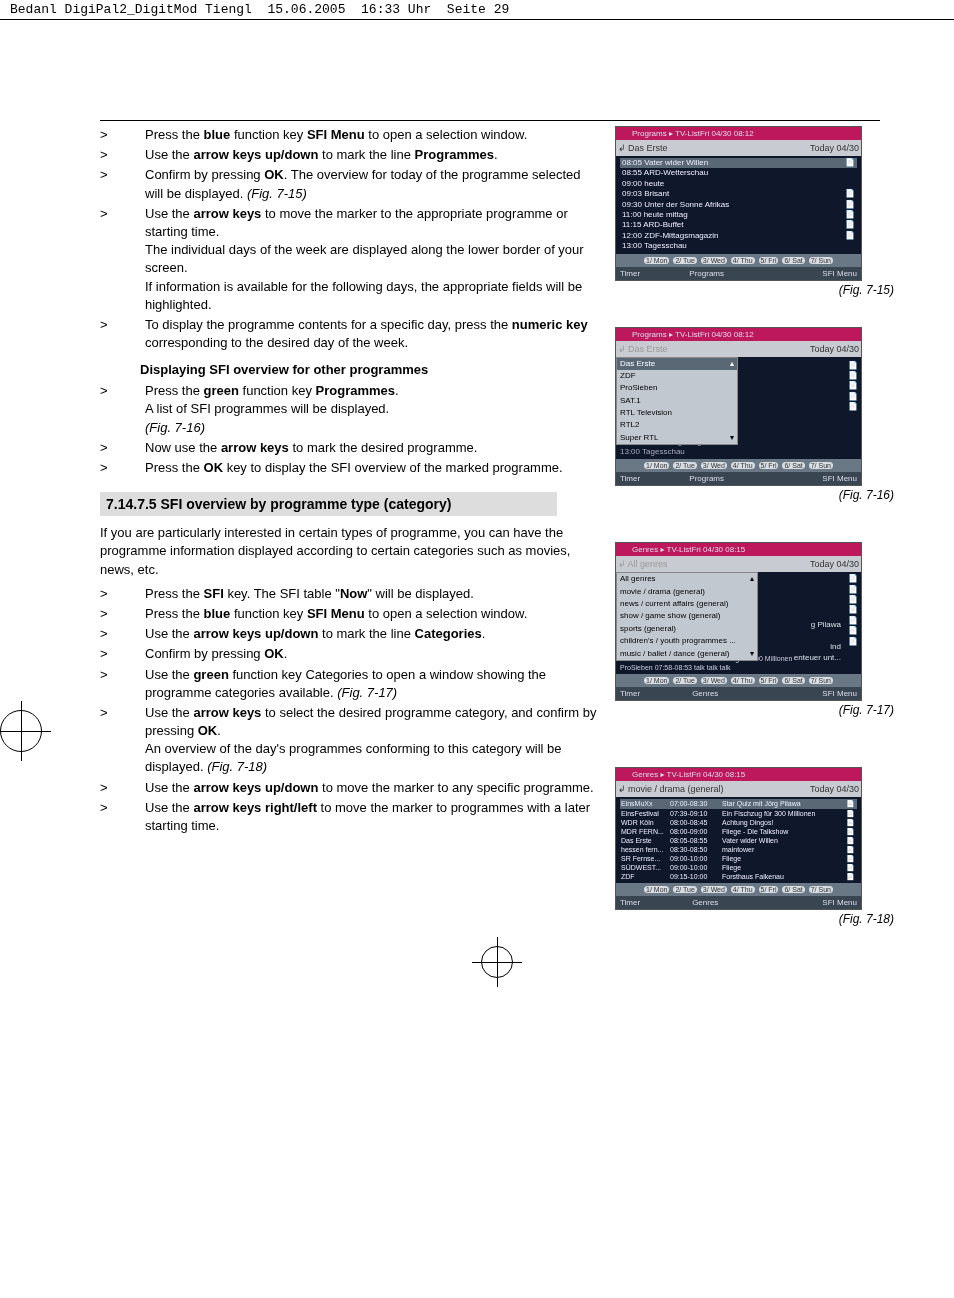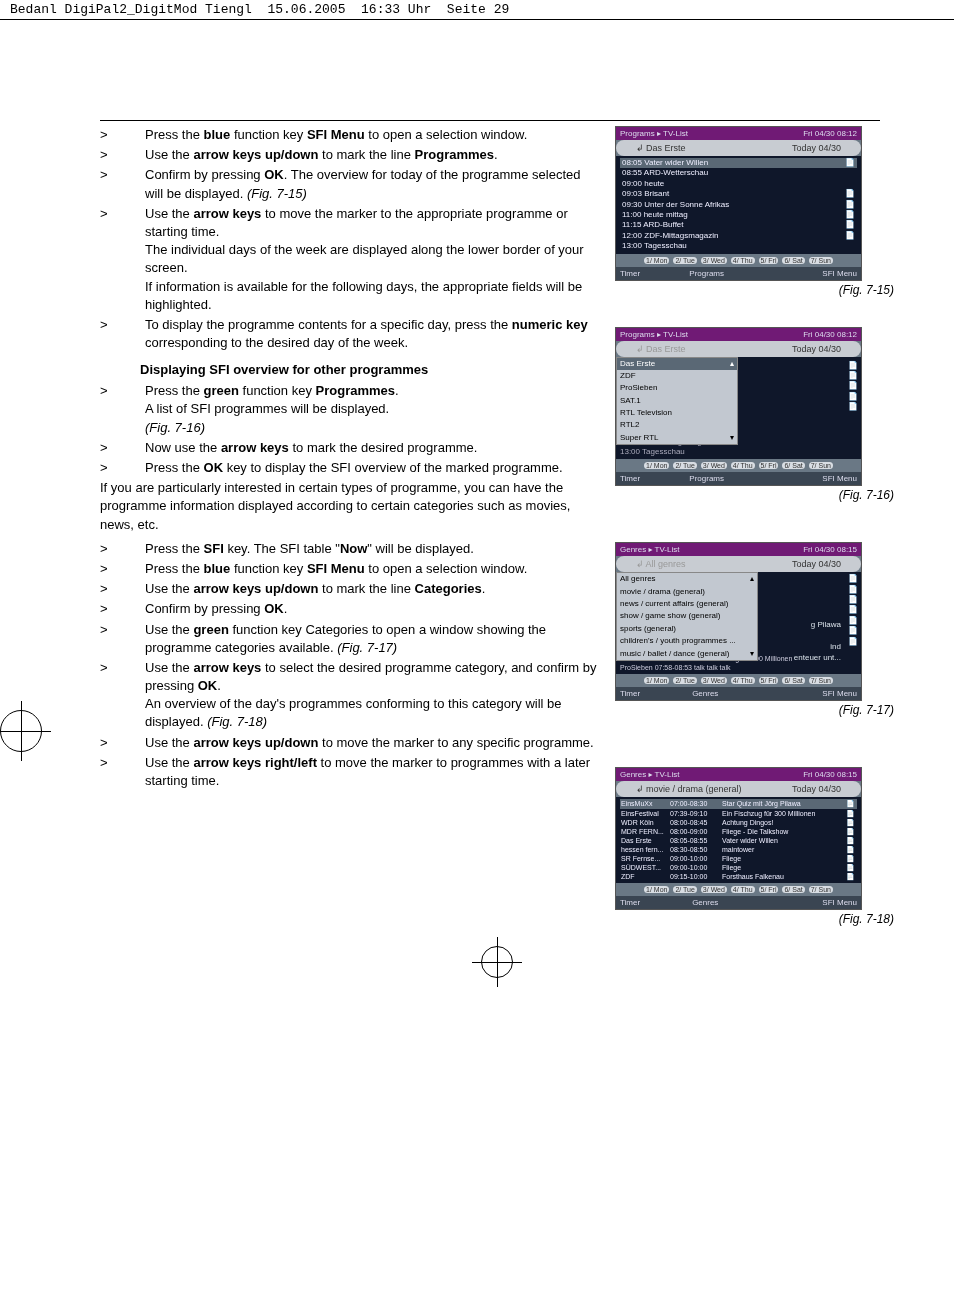"Programs ▸ TV-List" .scr-titlebar { background: #701a75 -> #be185d; justify-content: space-between -> flex-start; padding: 2px 4px -> 2px 16px }
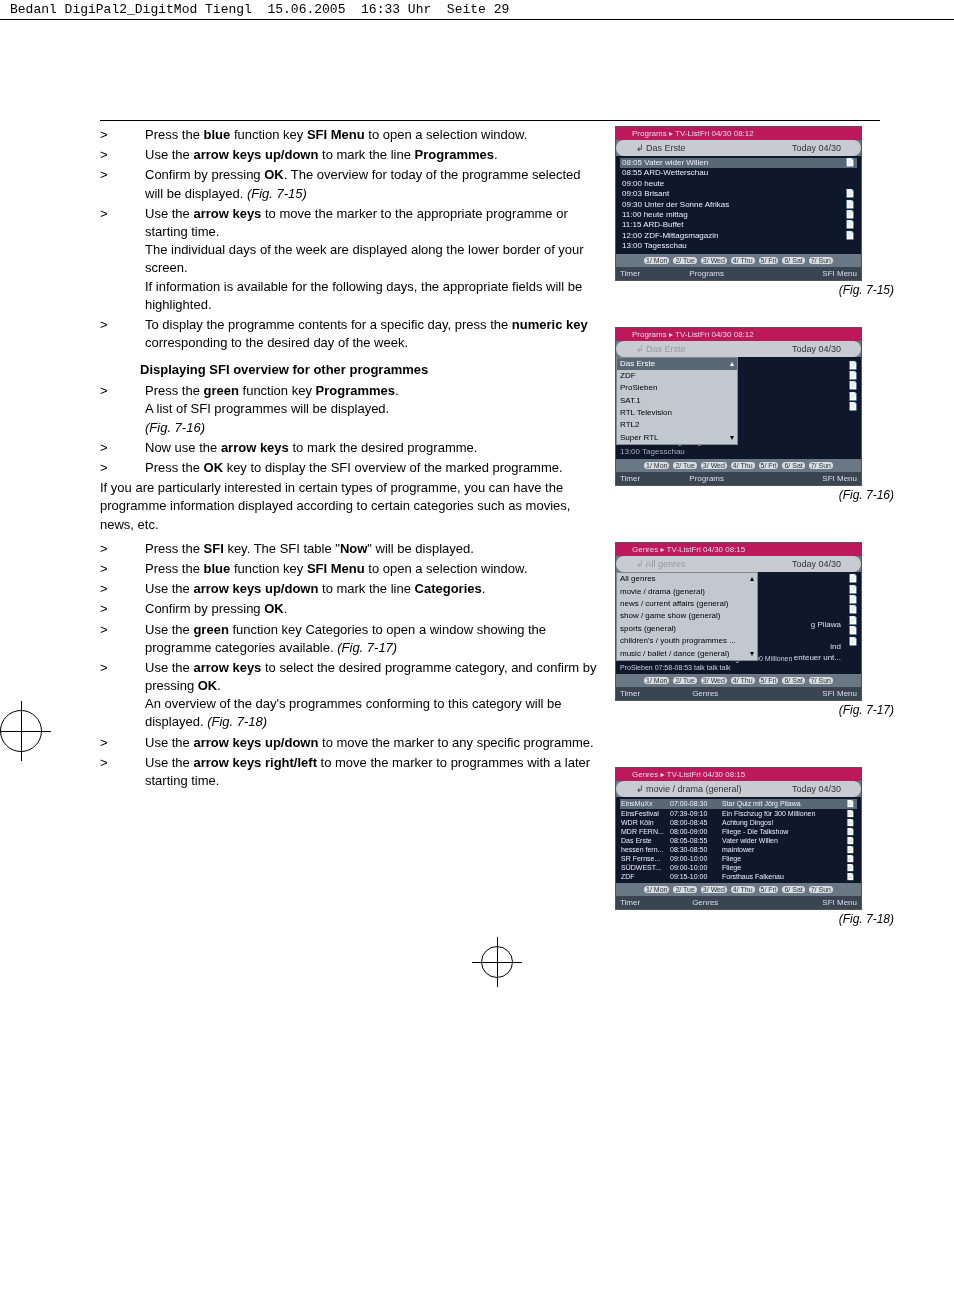"↲ Das Erste" .scr-subhead { border-radius: 8px -> none; padding: 3px 20px -> 3px 2px }
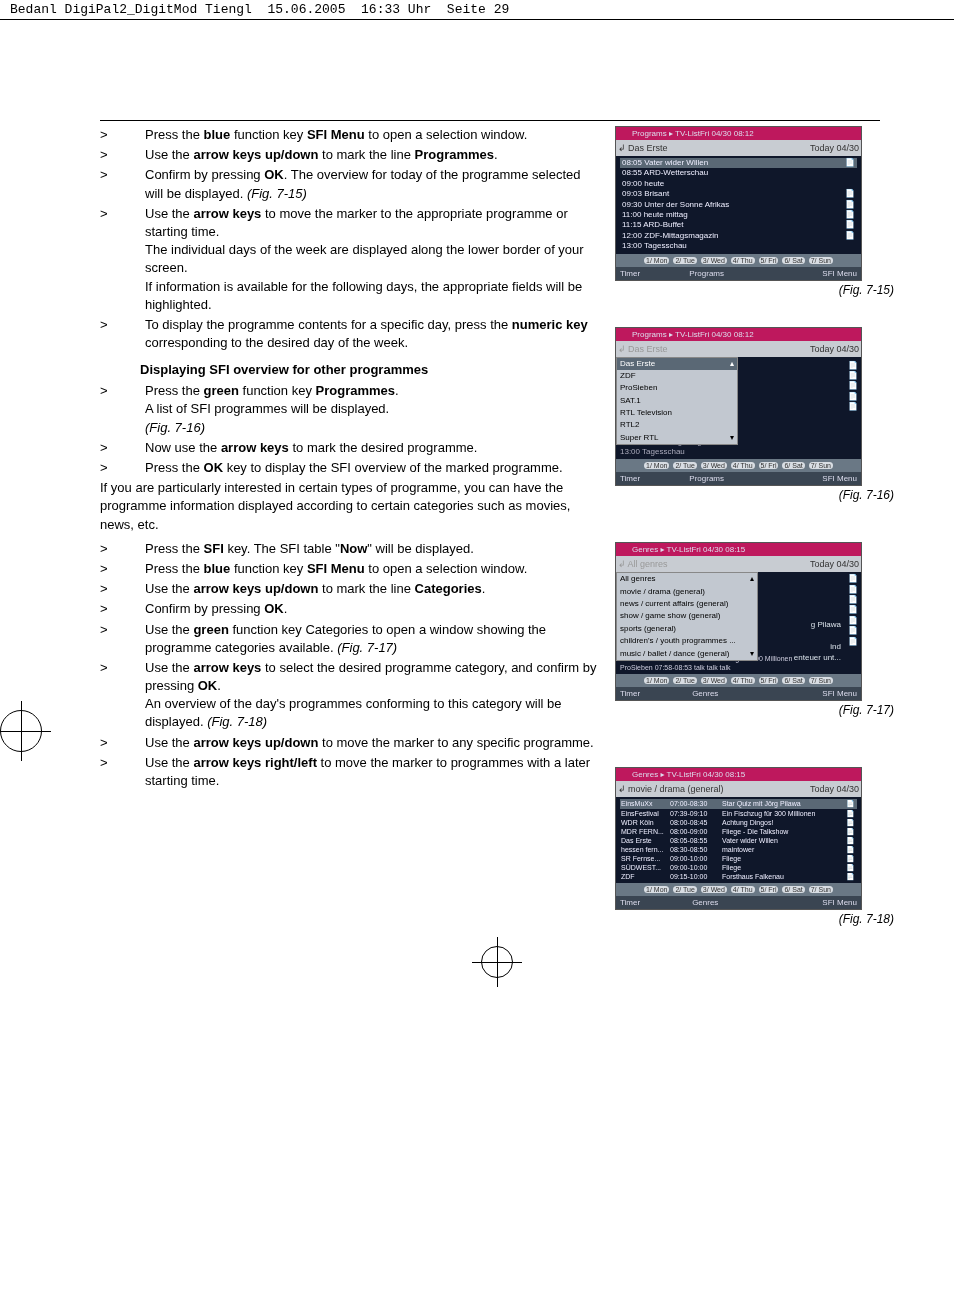"7.14.7.5 SFI overview by programme" div.section-heading { html: none -> <div>7.14.7.5 SFI overview by programme type (category)</div> }
